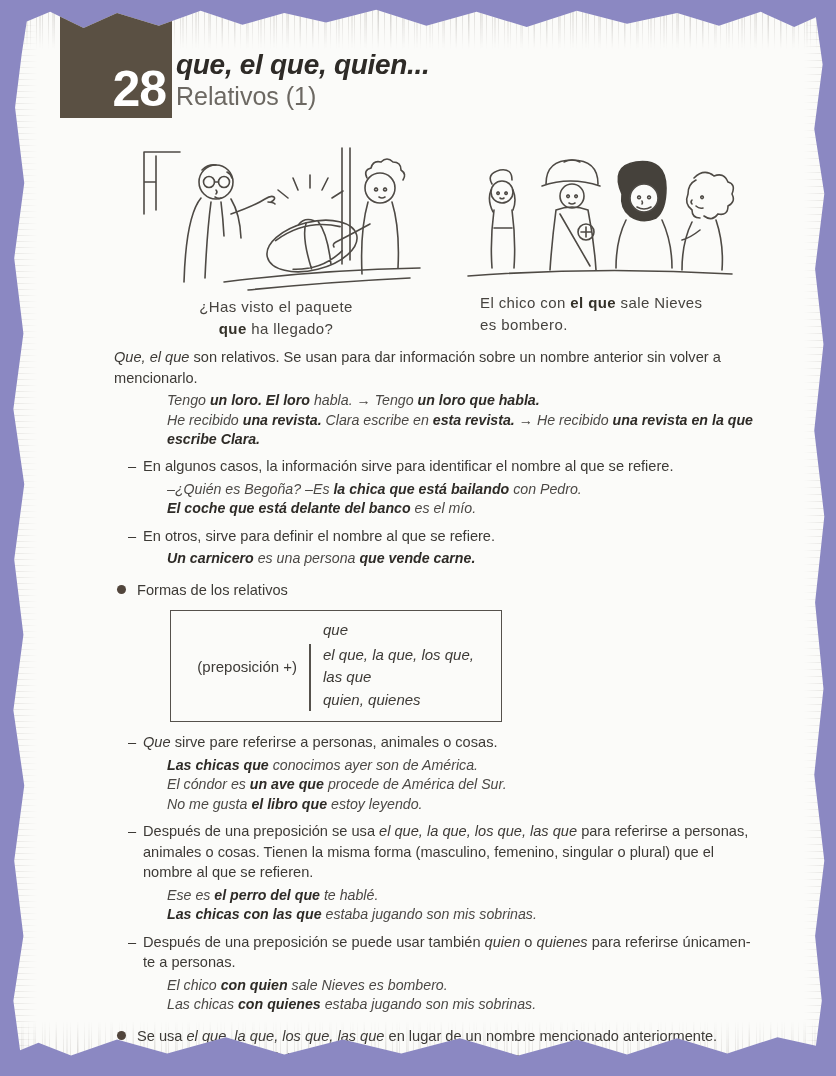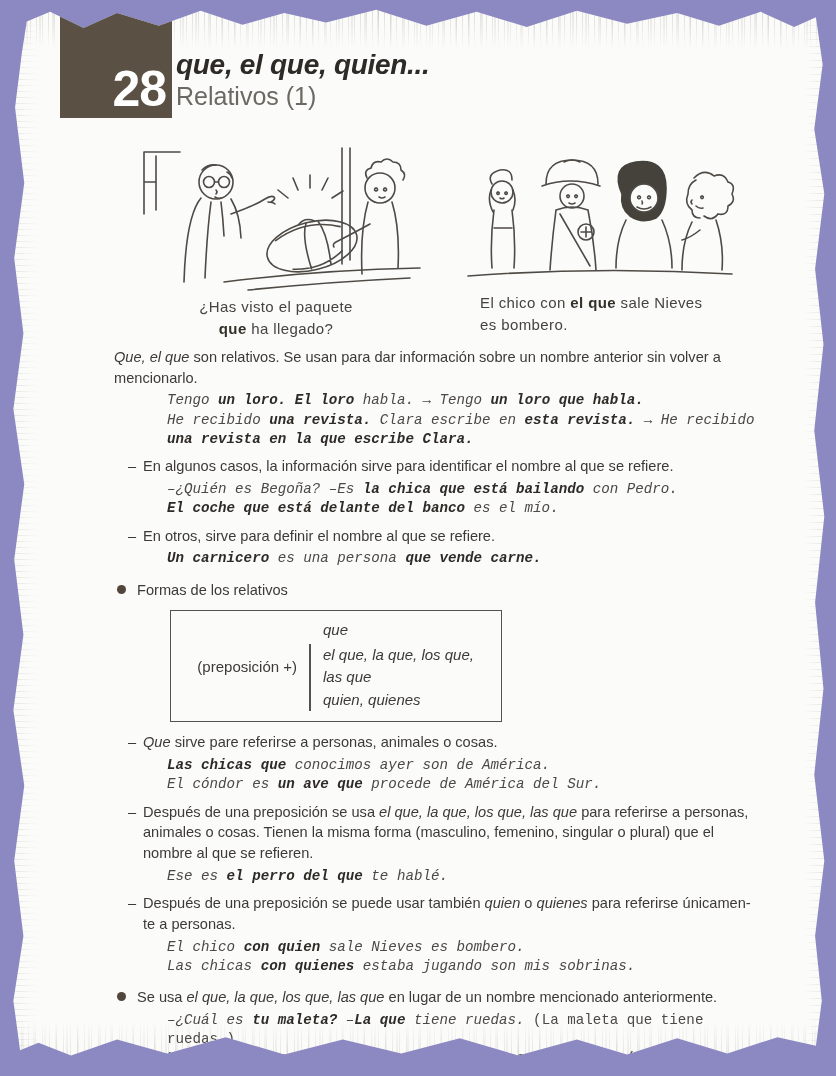"Tengo un loro. El loro" .example-line { font-family: Liberation Mono, monospace -> none }
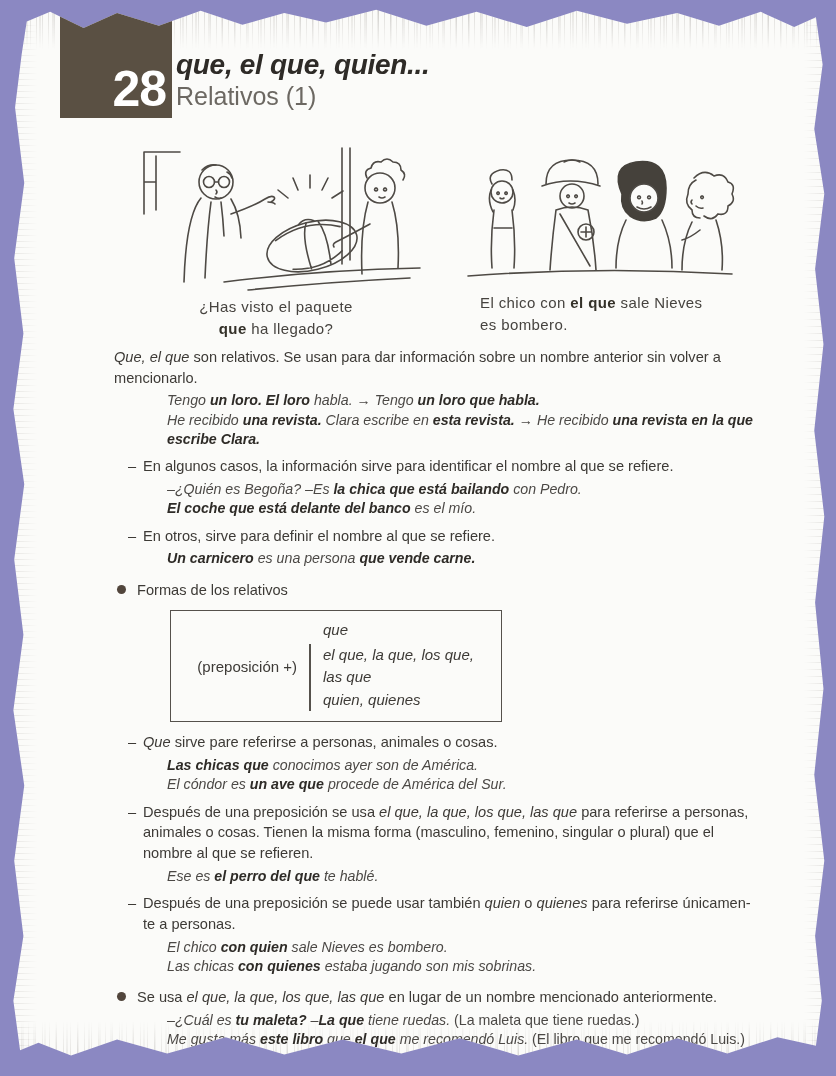"No me gusta el libro" div.example-line { html: none -> <div><span>No me gusta </span><span>el libro que</span><span> estoy leyendo.</span></div> }
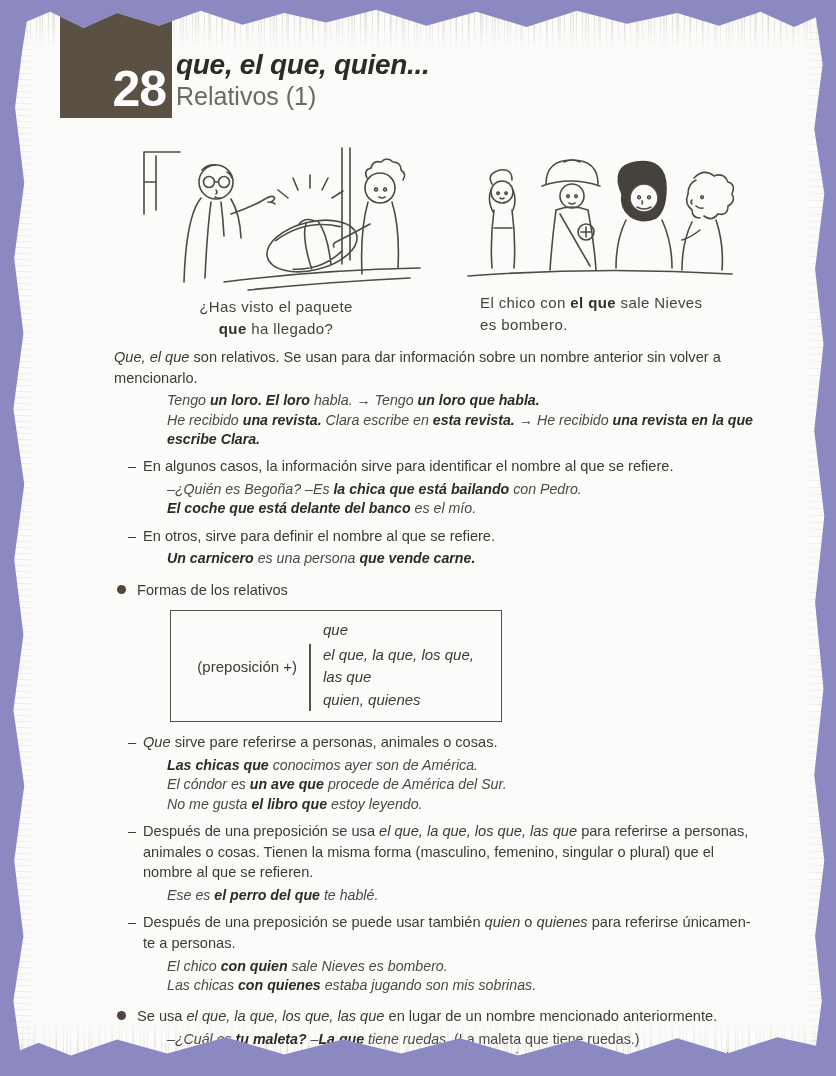"Las chicas con las que" div.example-line { html: none -> <div><span>Las chicas con las que</span><span> estaba jugando son mis sobrinas.</span></div> }
